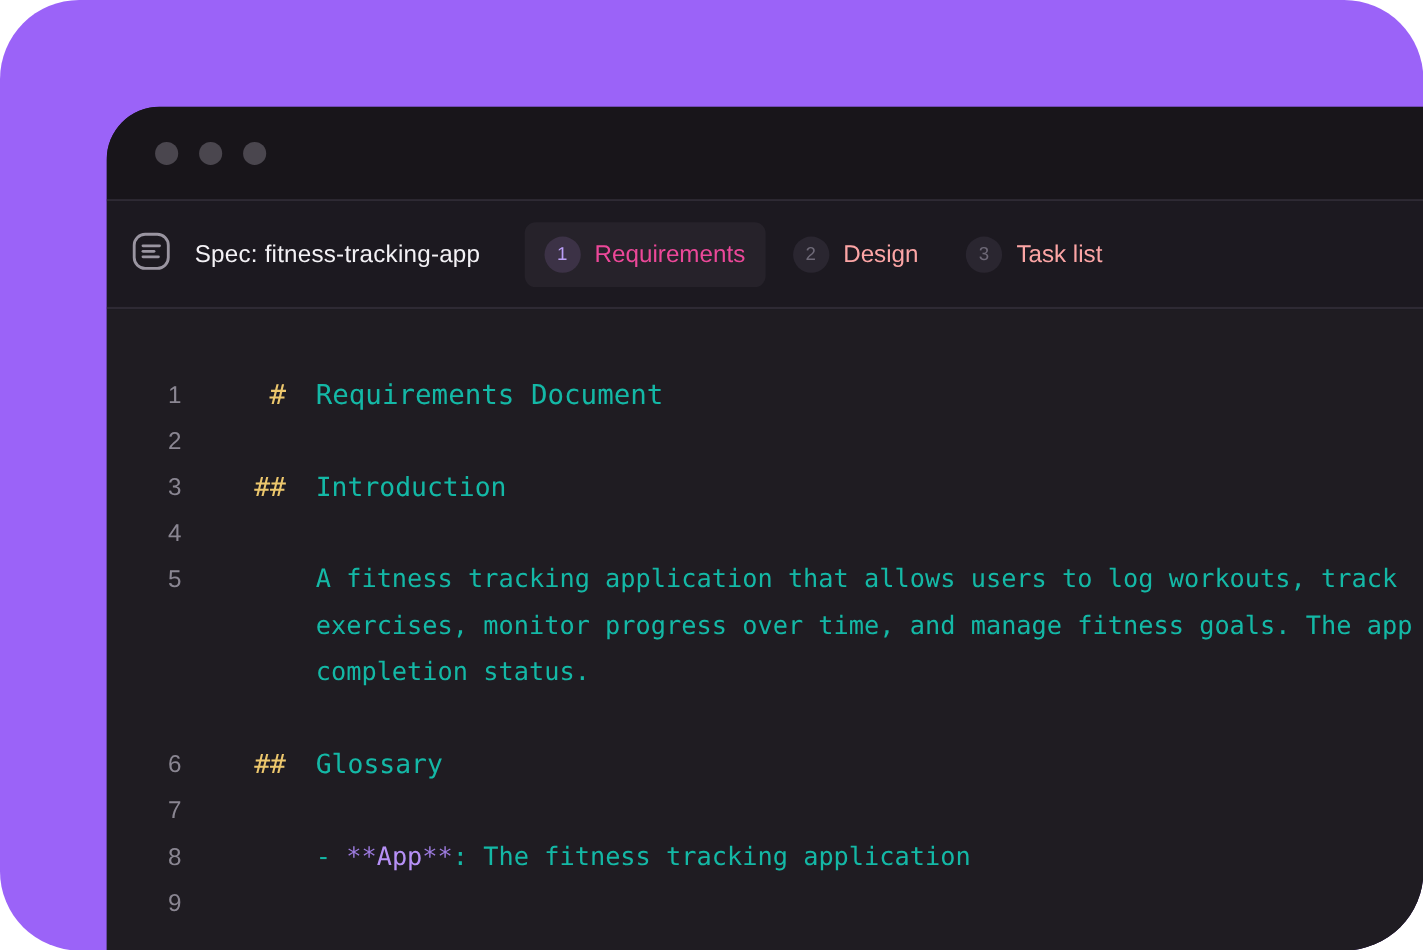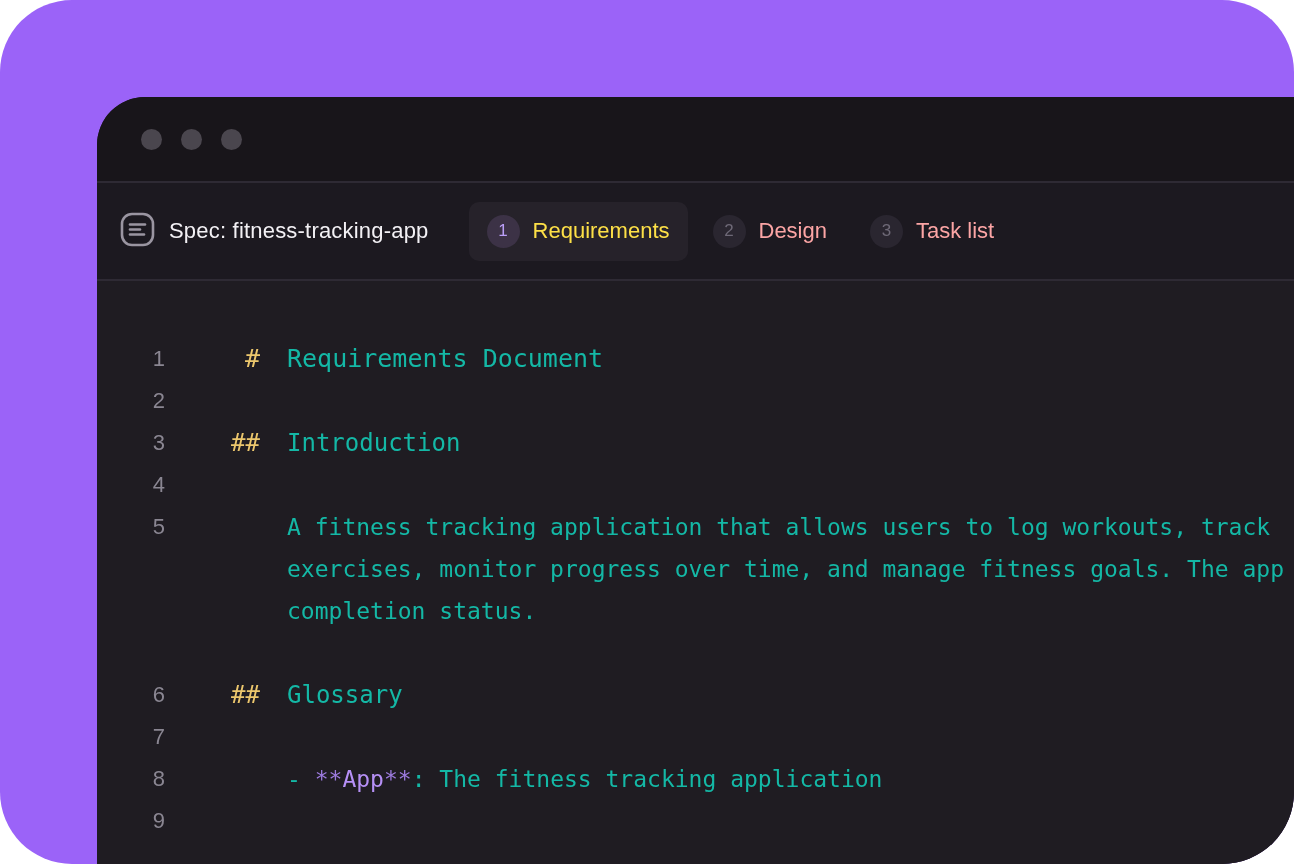"Spec: fitness-tracking-app" .spec-title { margin-left: 14px -> 22px }
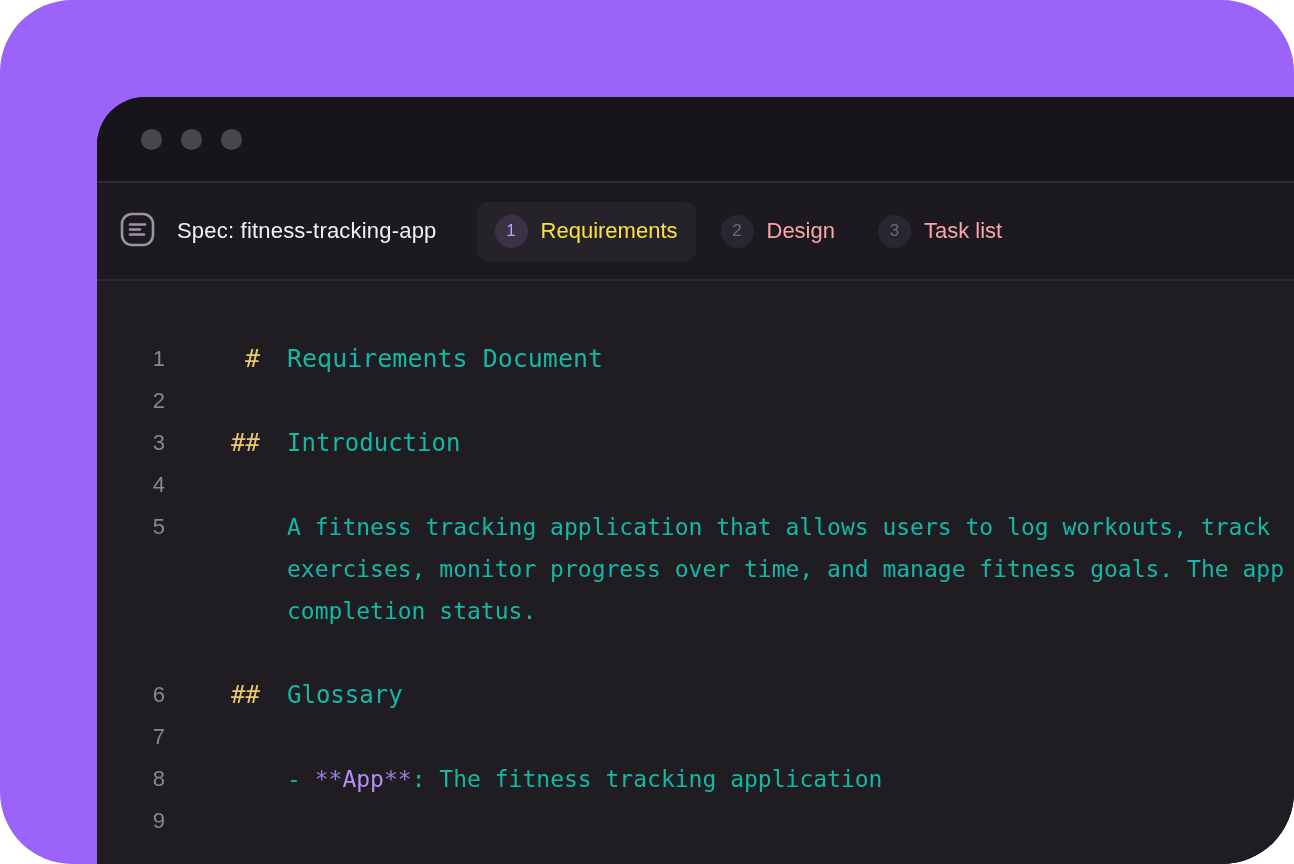"Requirements" .tab.active .tab-label { color: #fde047 -> #ec4899 }
